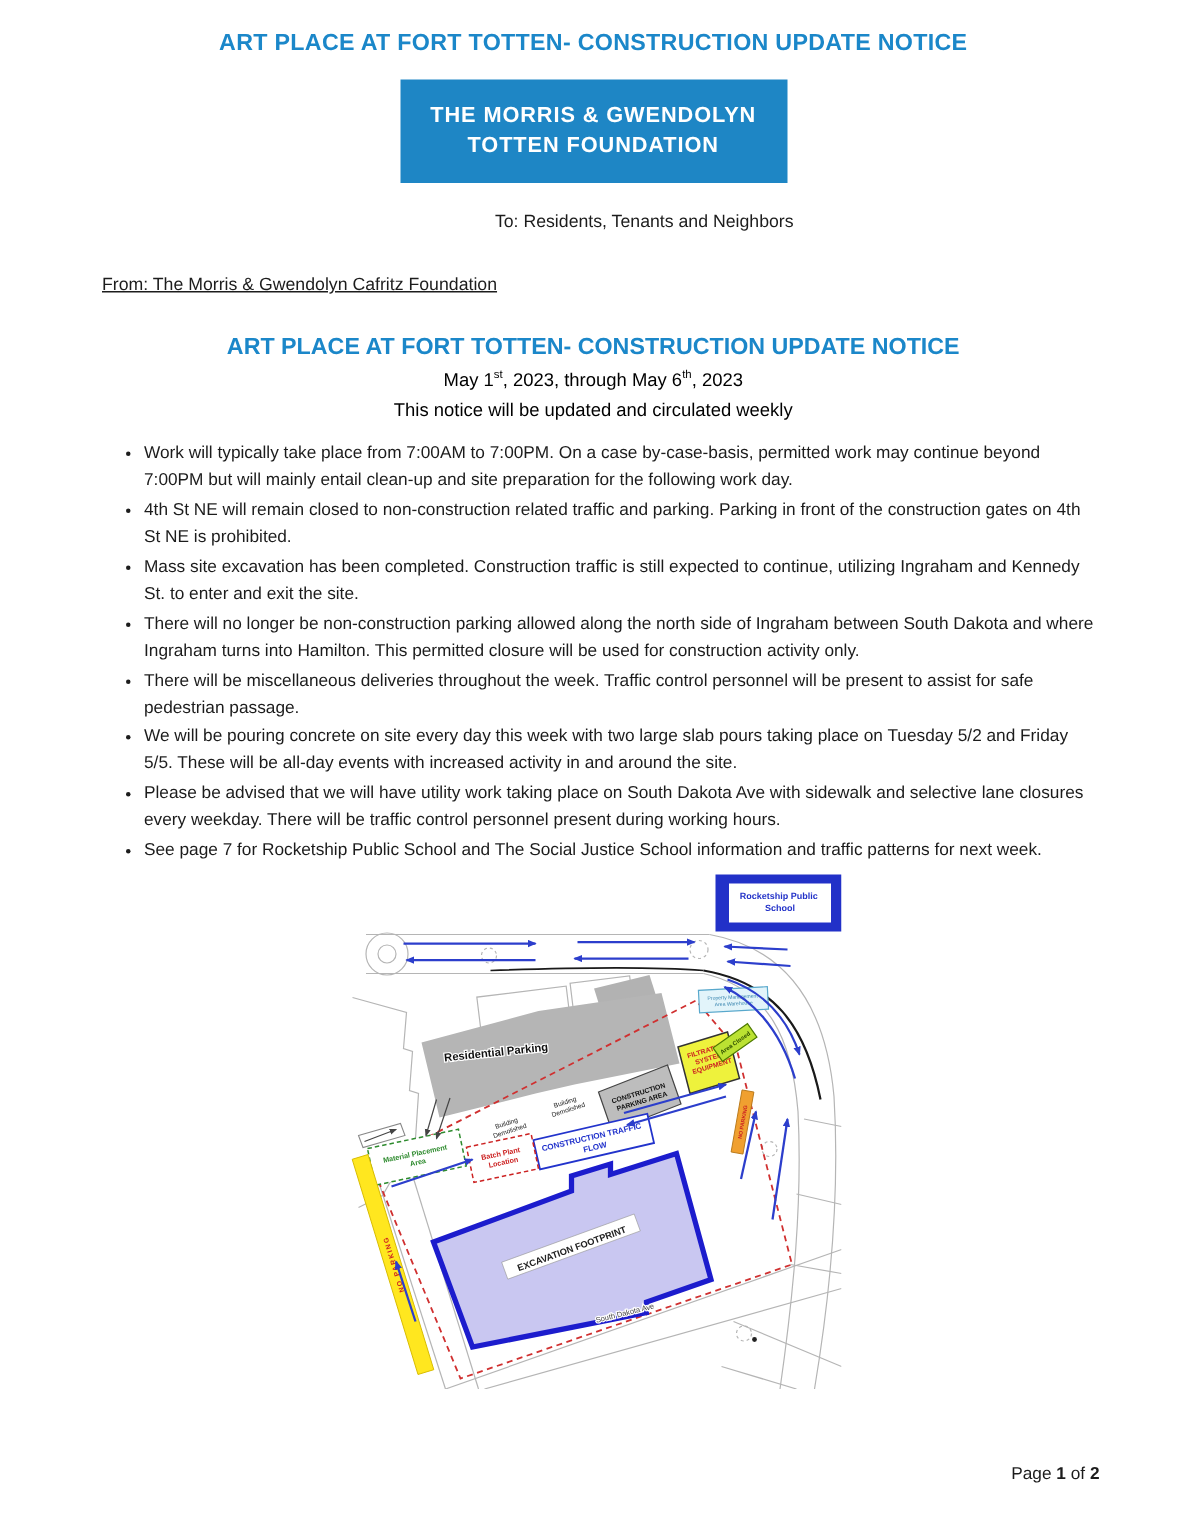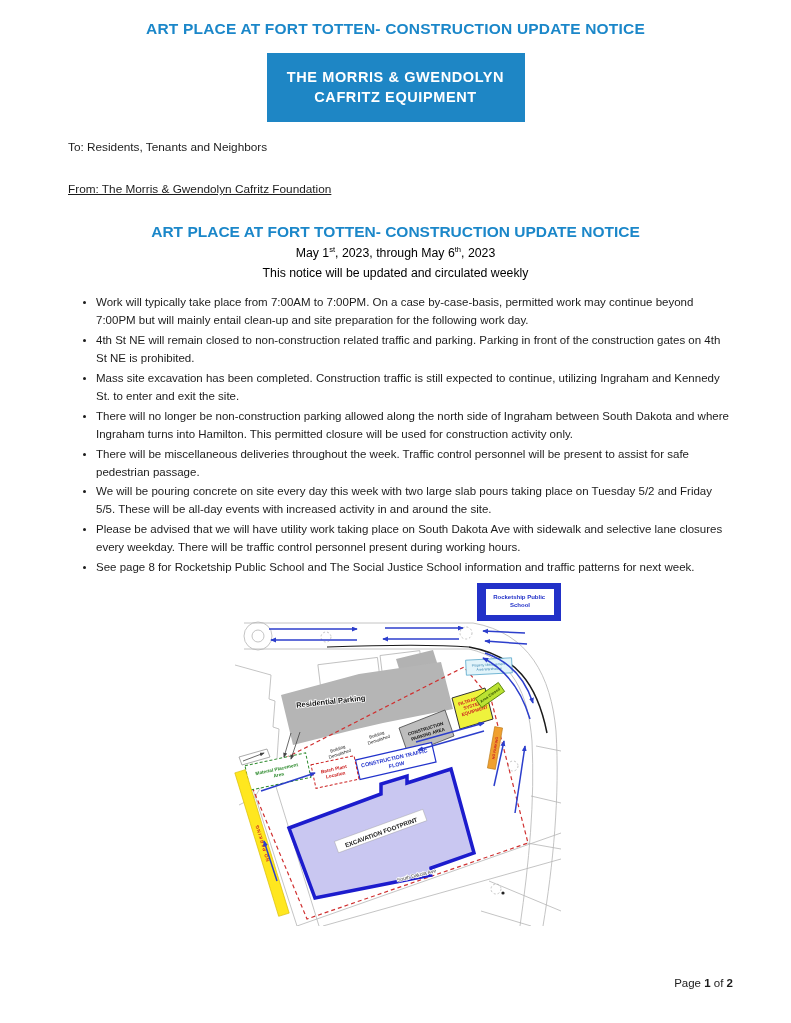"CAFRITZ EQUIPMENT" div { text: CAFRITZ EQUIPMENT -> TOTTEN FOUNDATION }
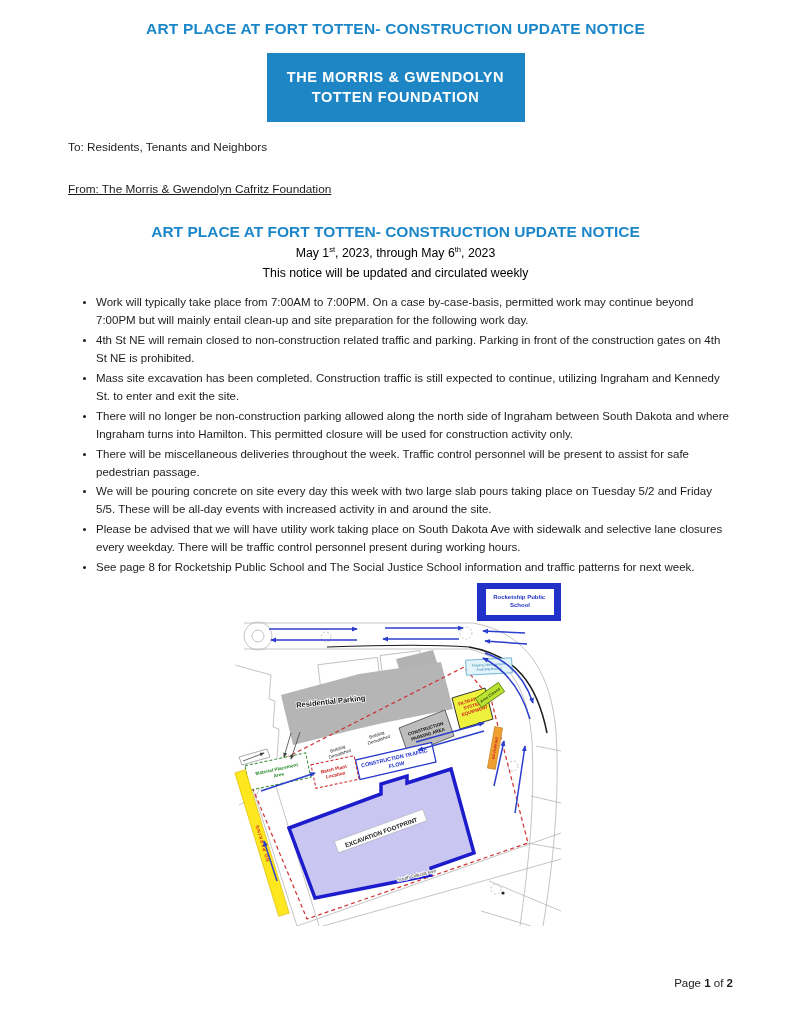"To: Residents, Tenants and Neighbors" .to-line { text-align: none -> center }
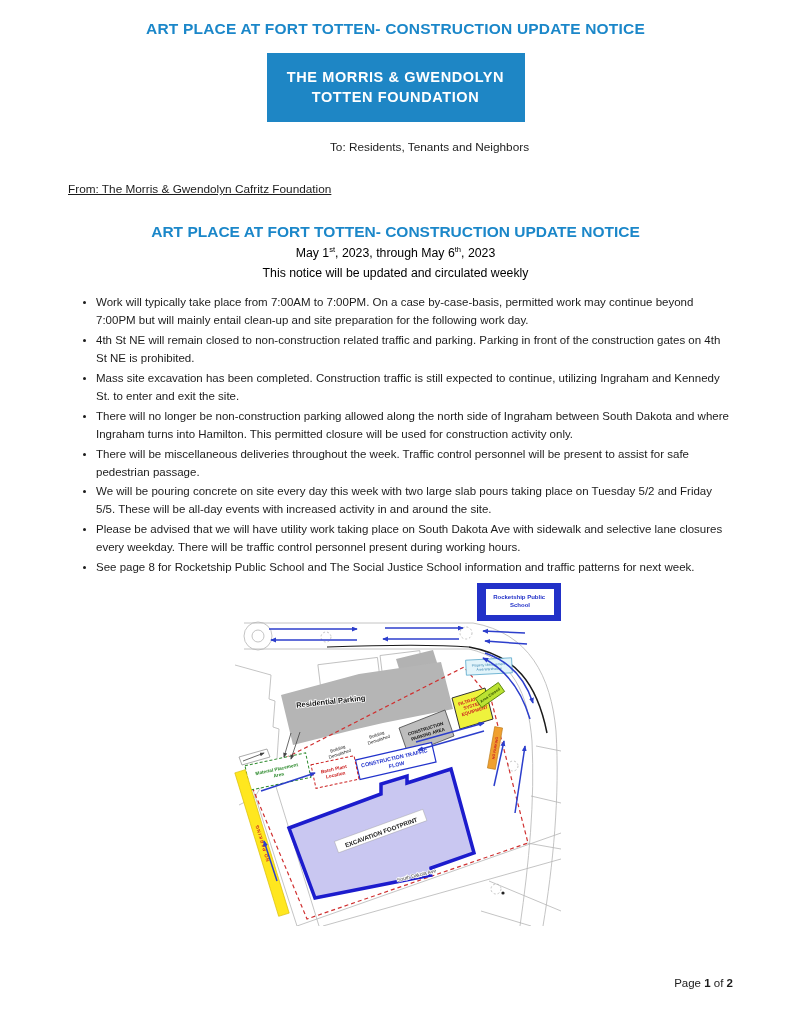"See page 8 for Rocketship" li { text: 8 -> 7 }
